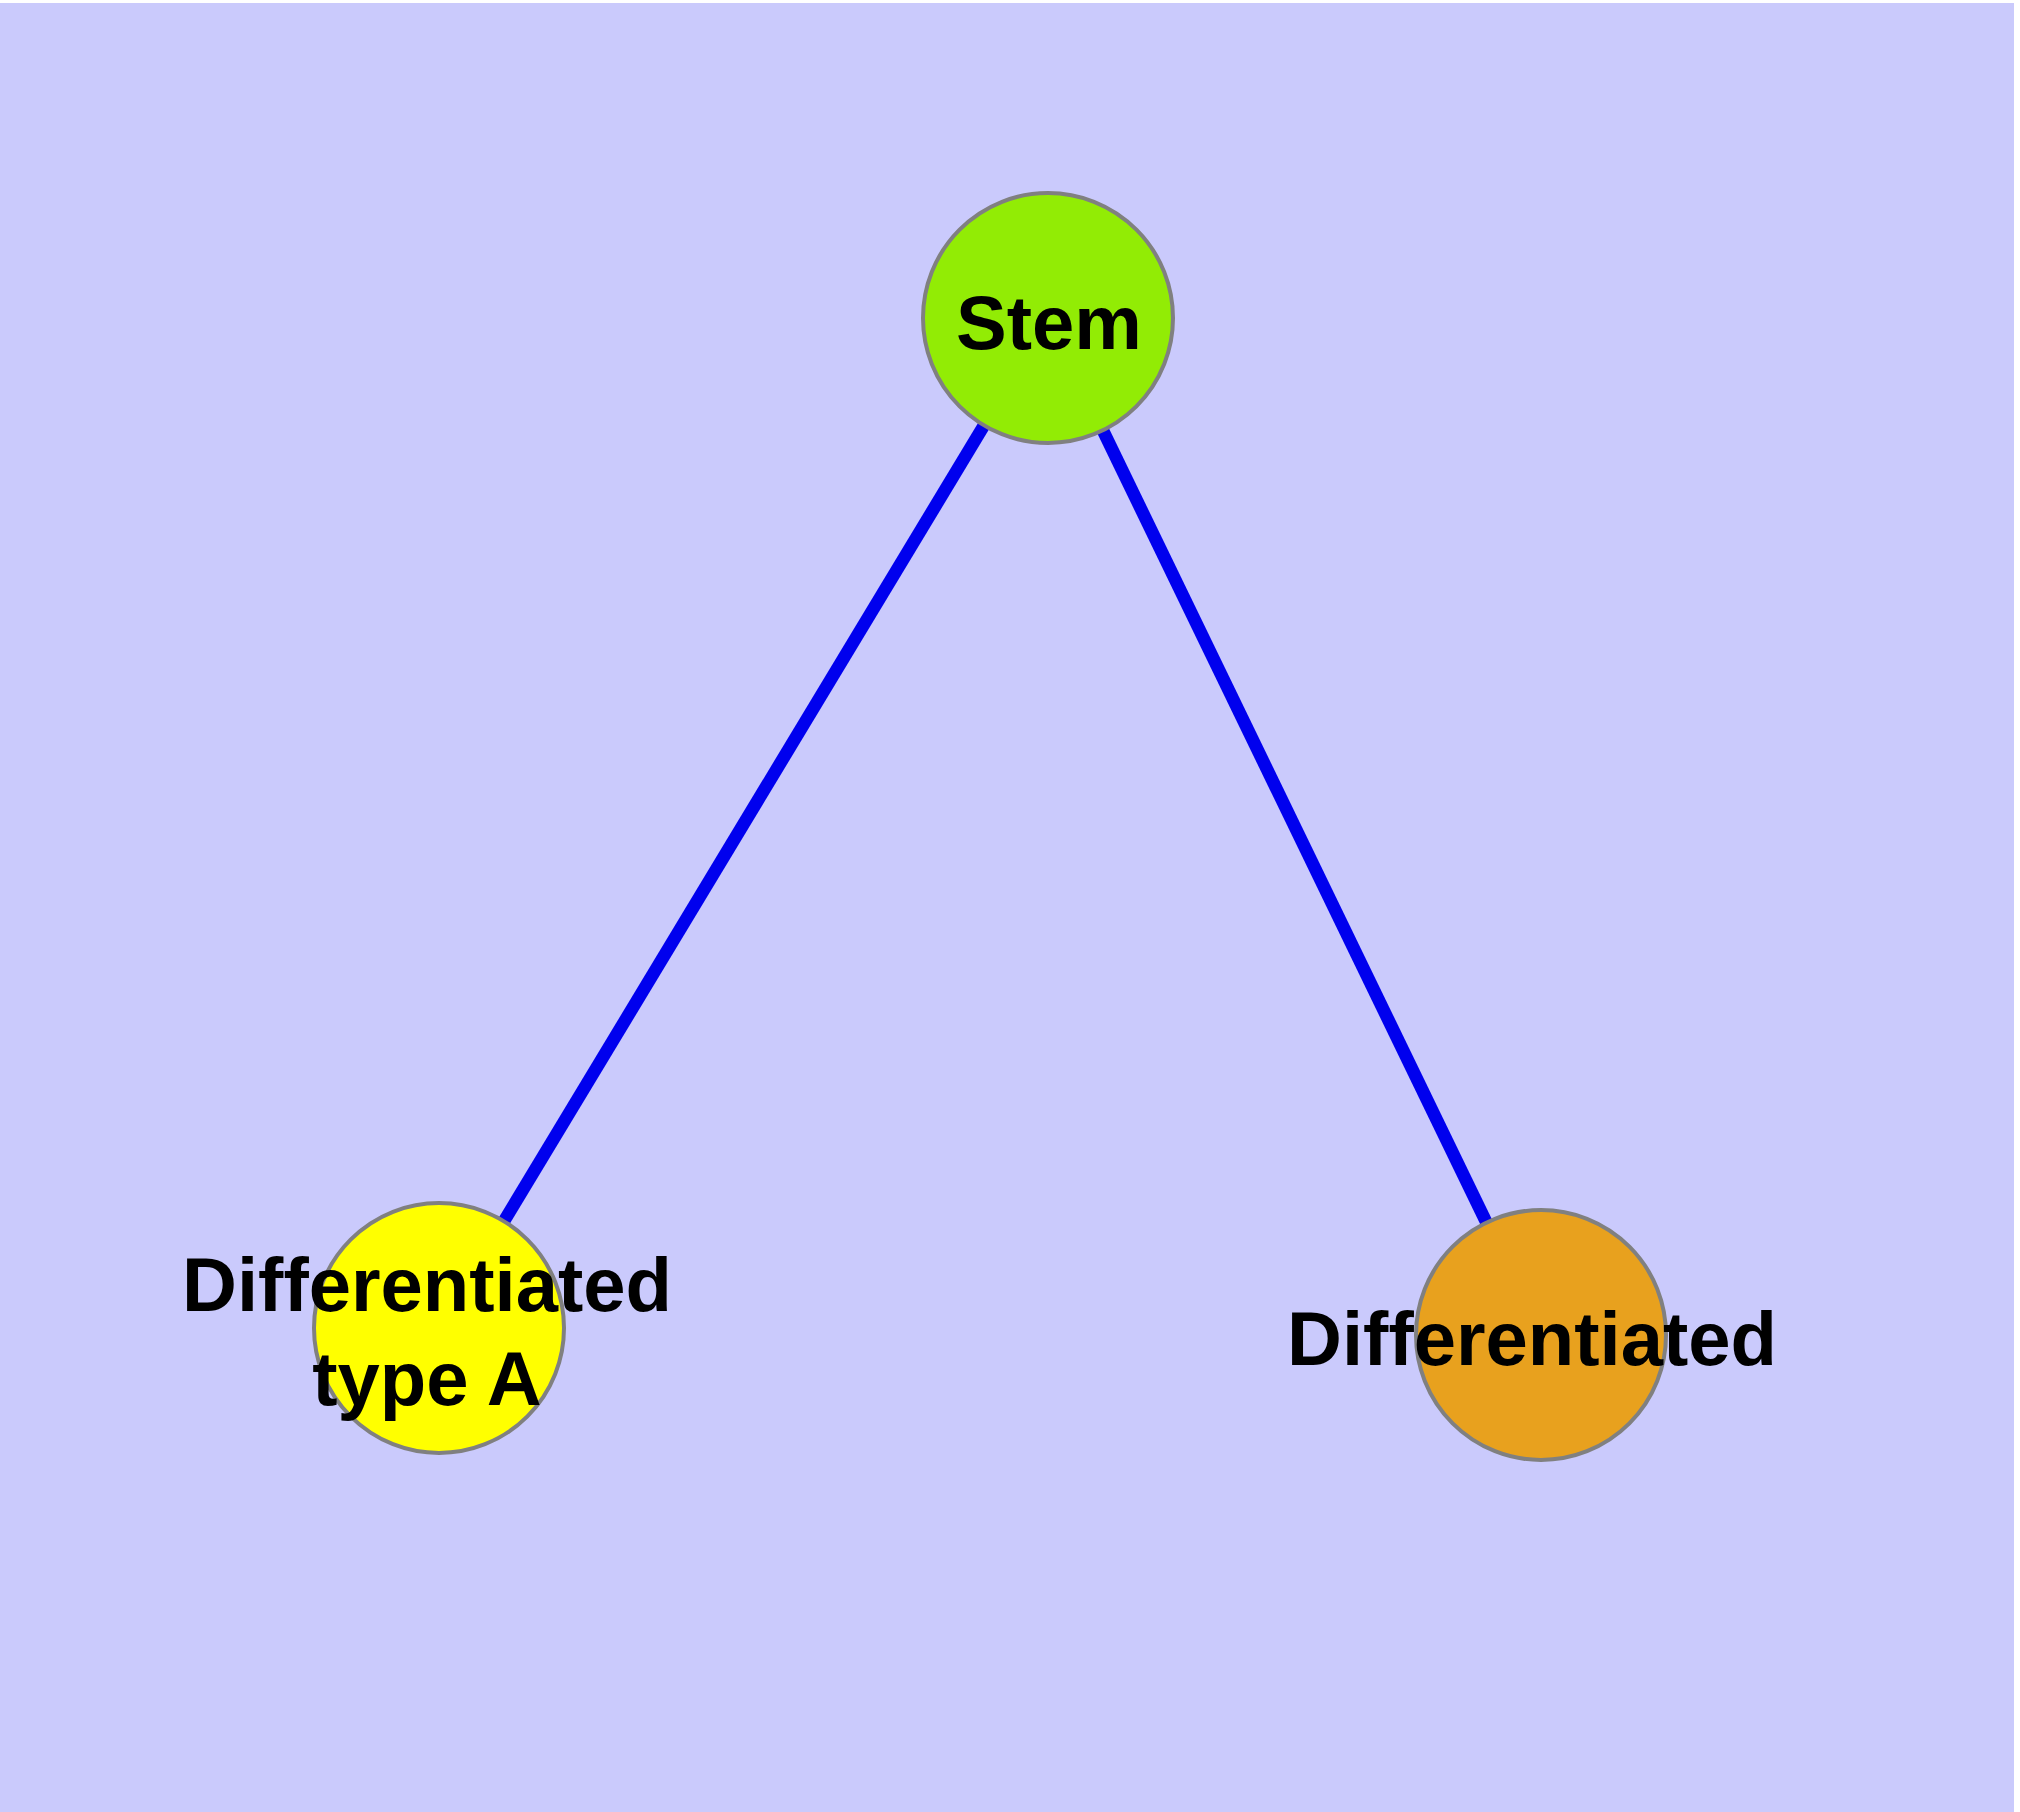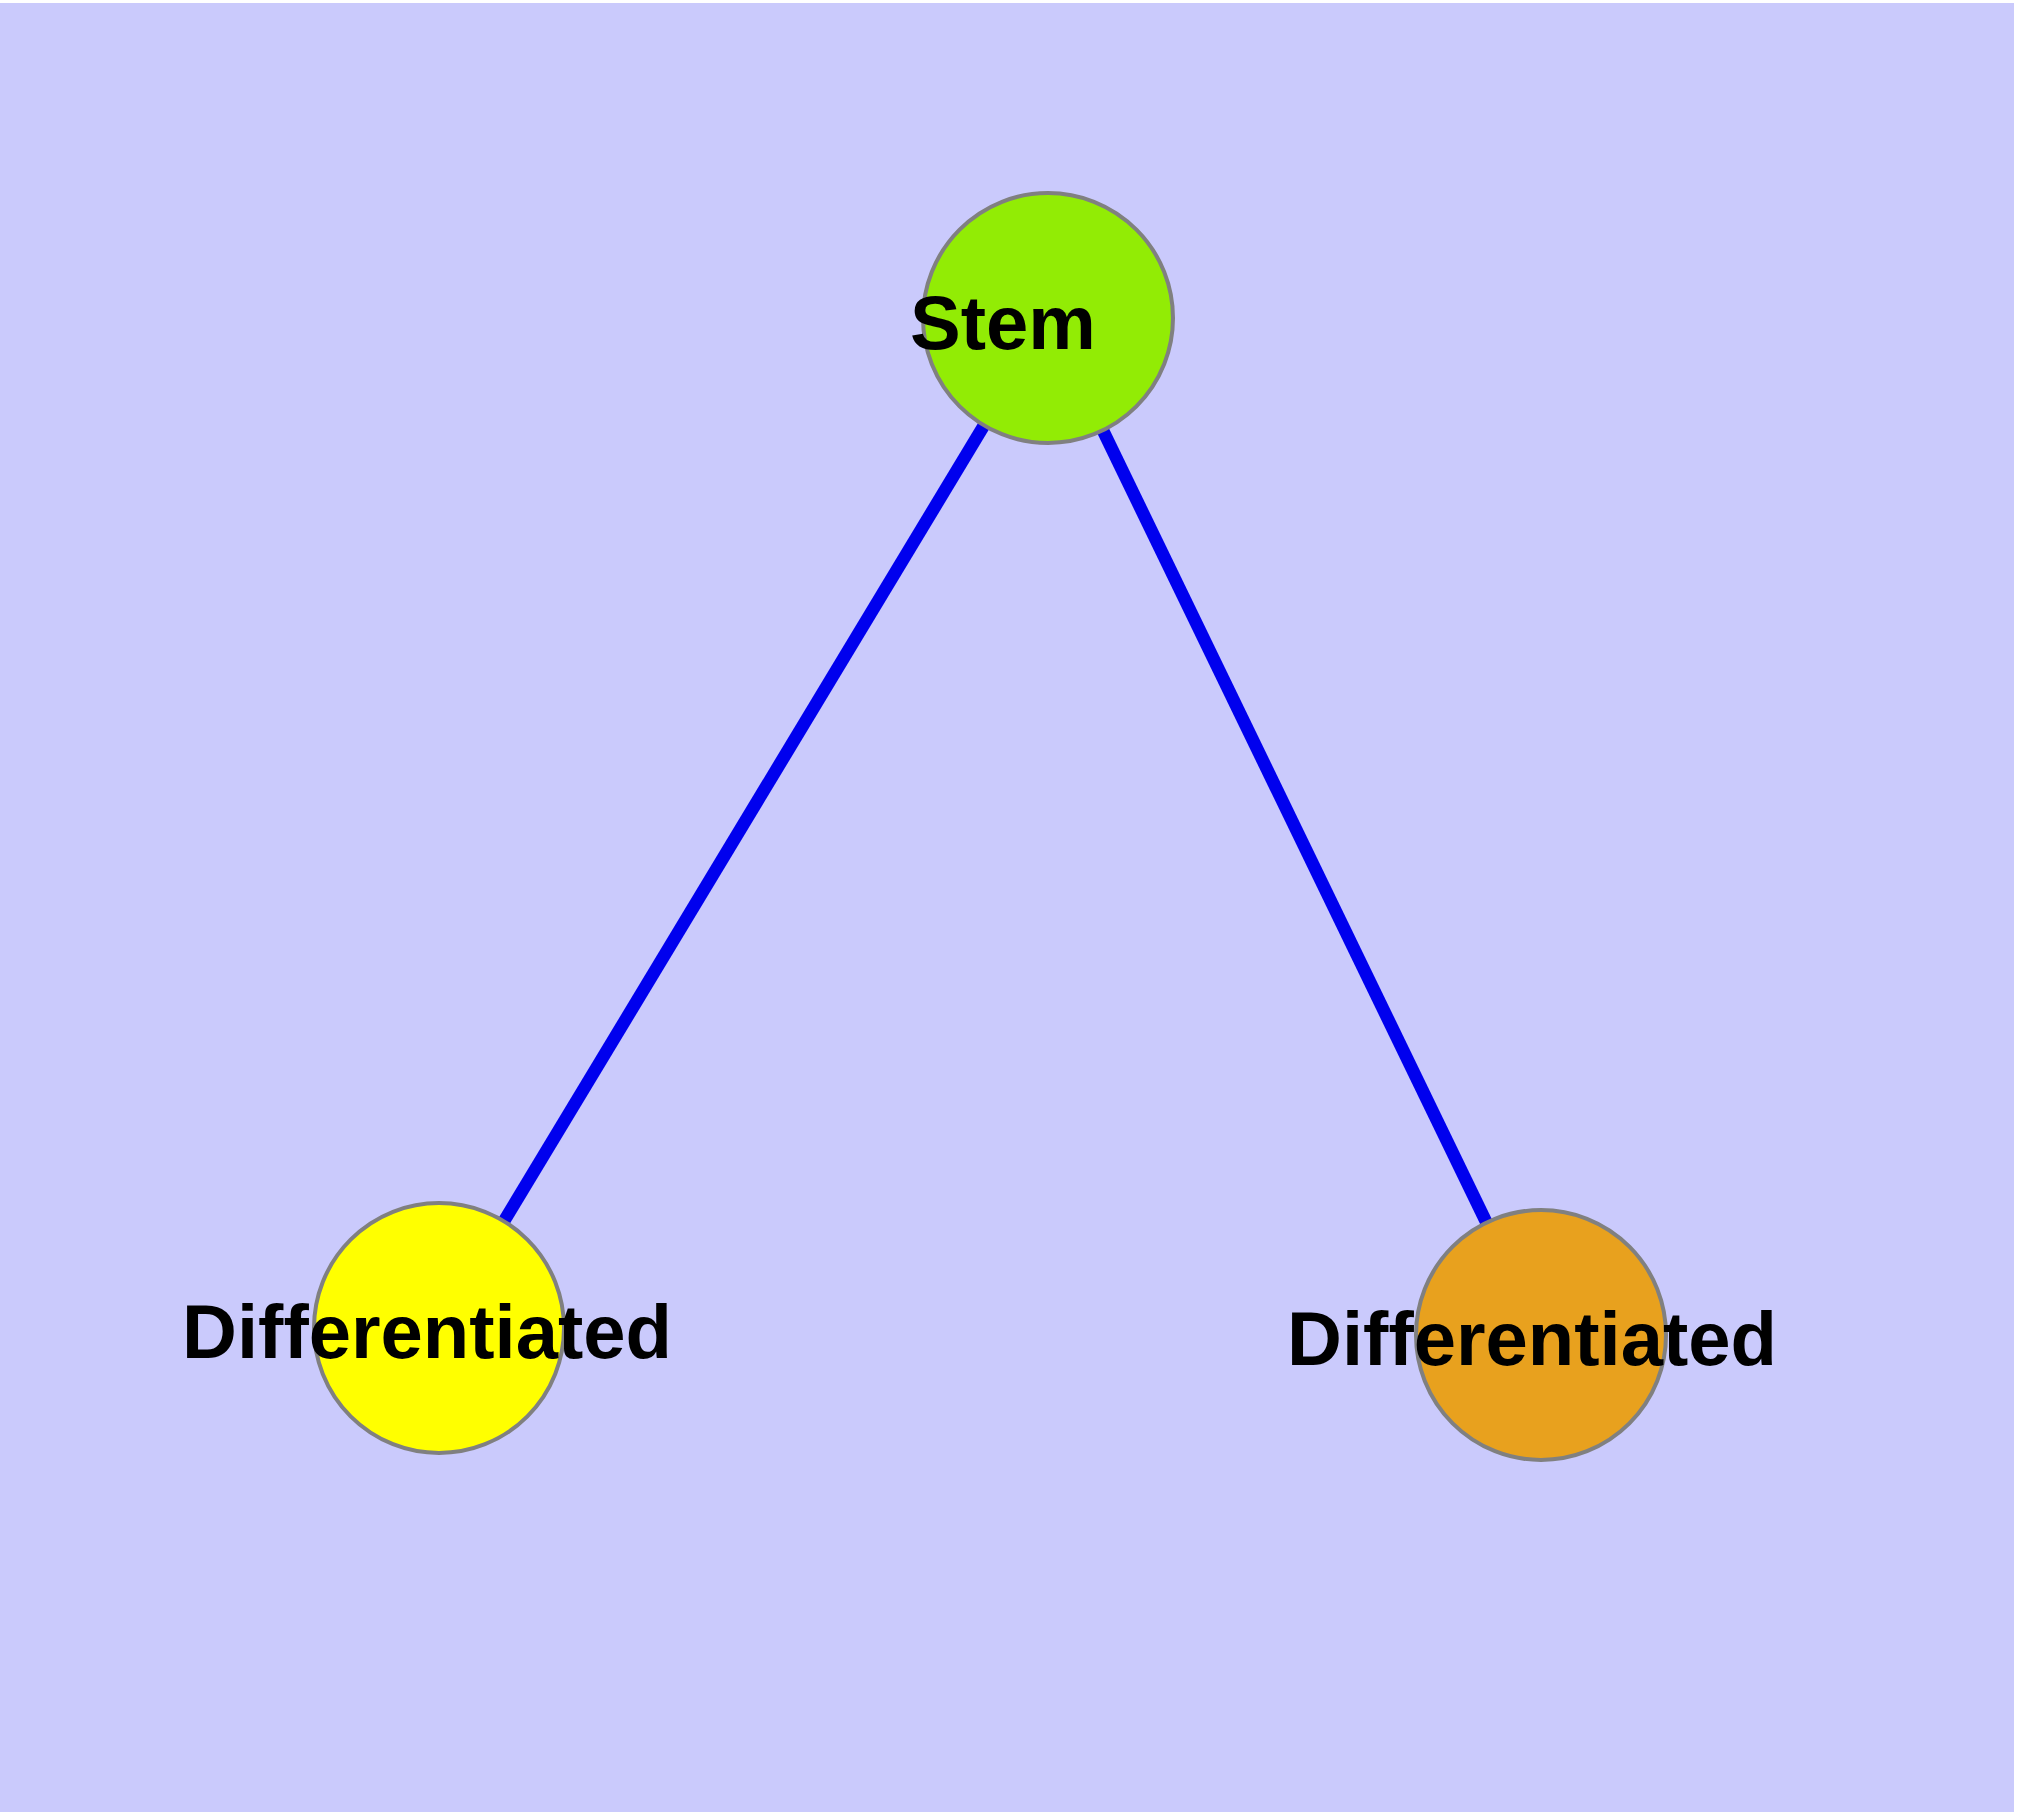"Stem" div.node-label { left: 1003px -> 1049px }
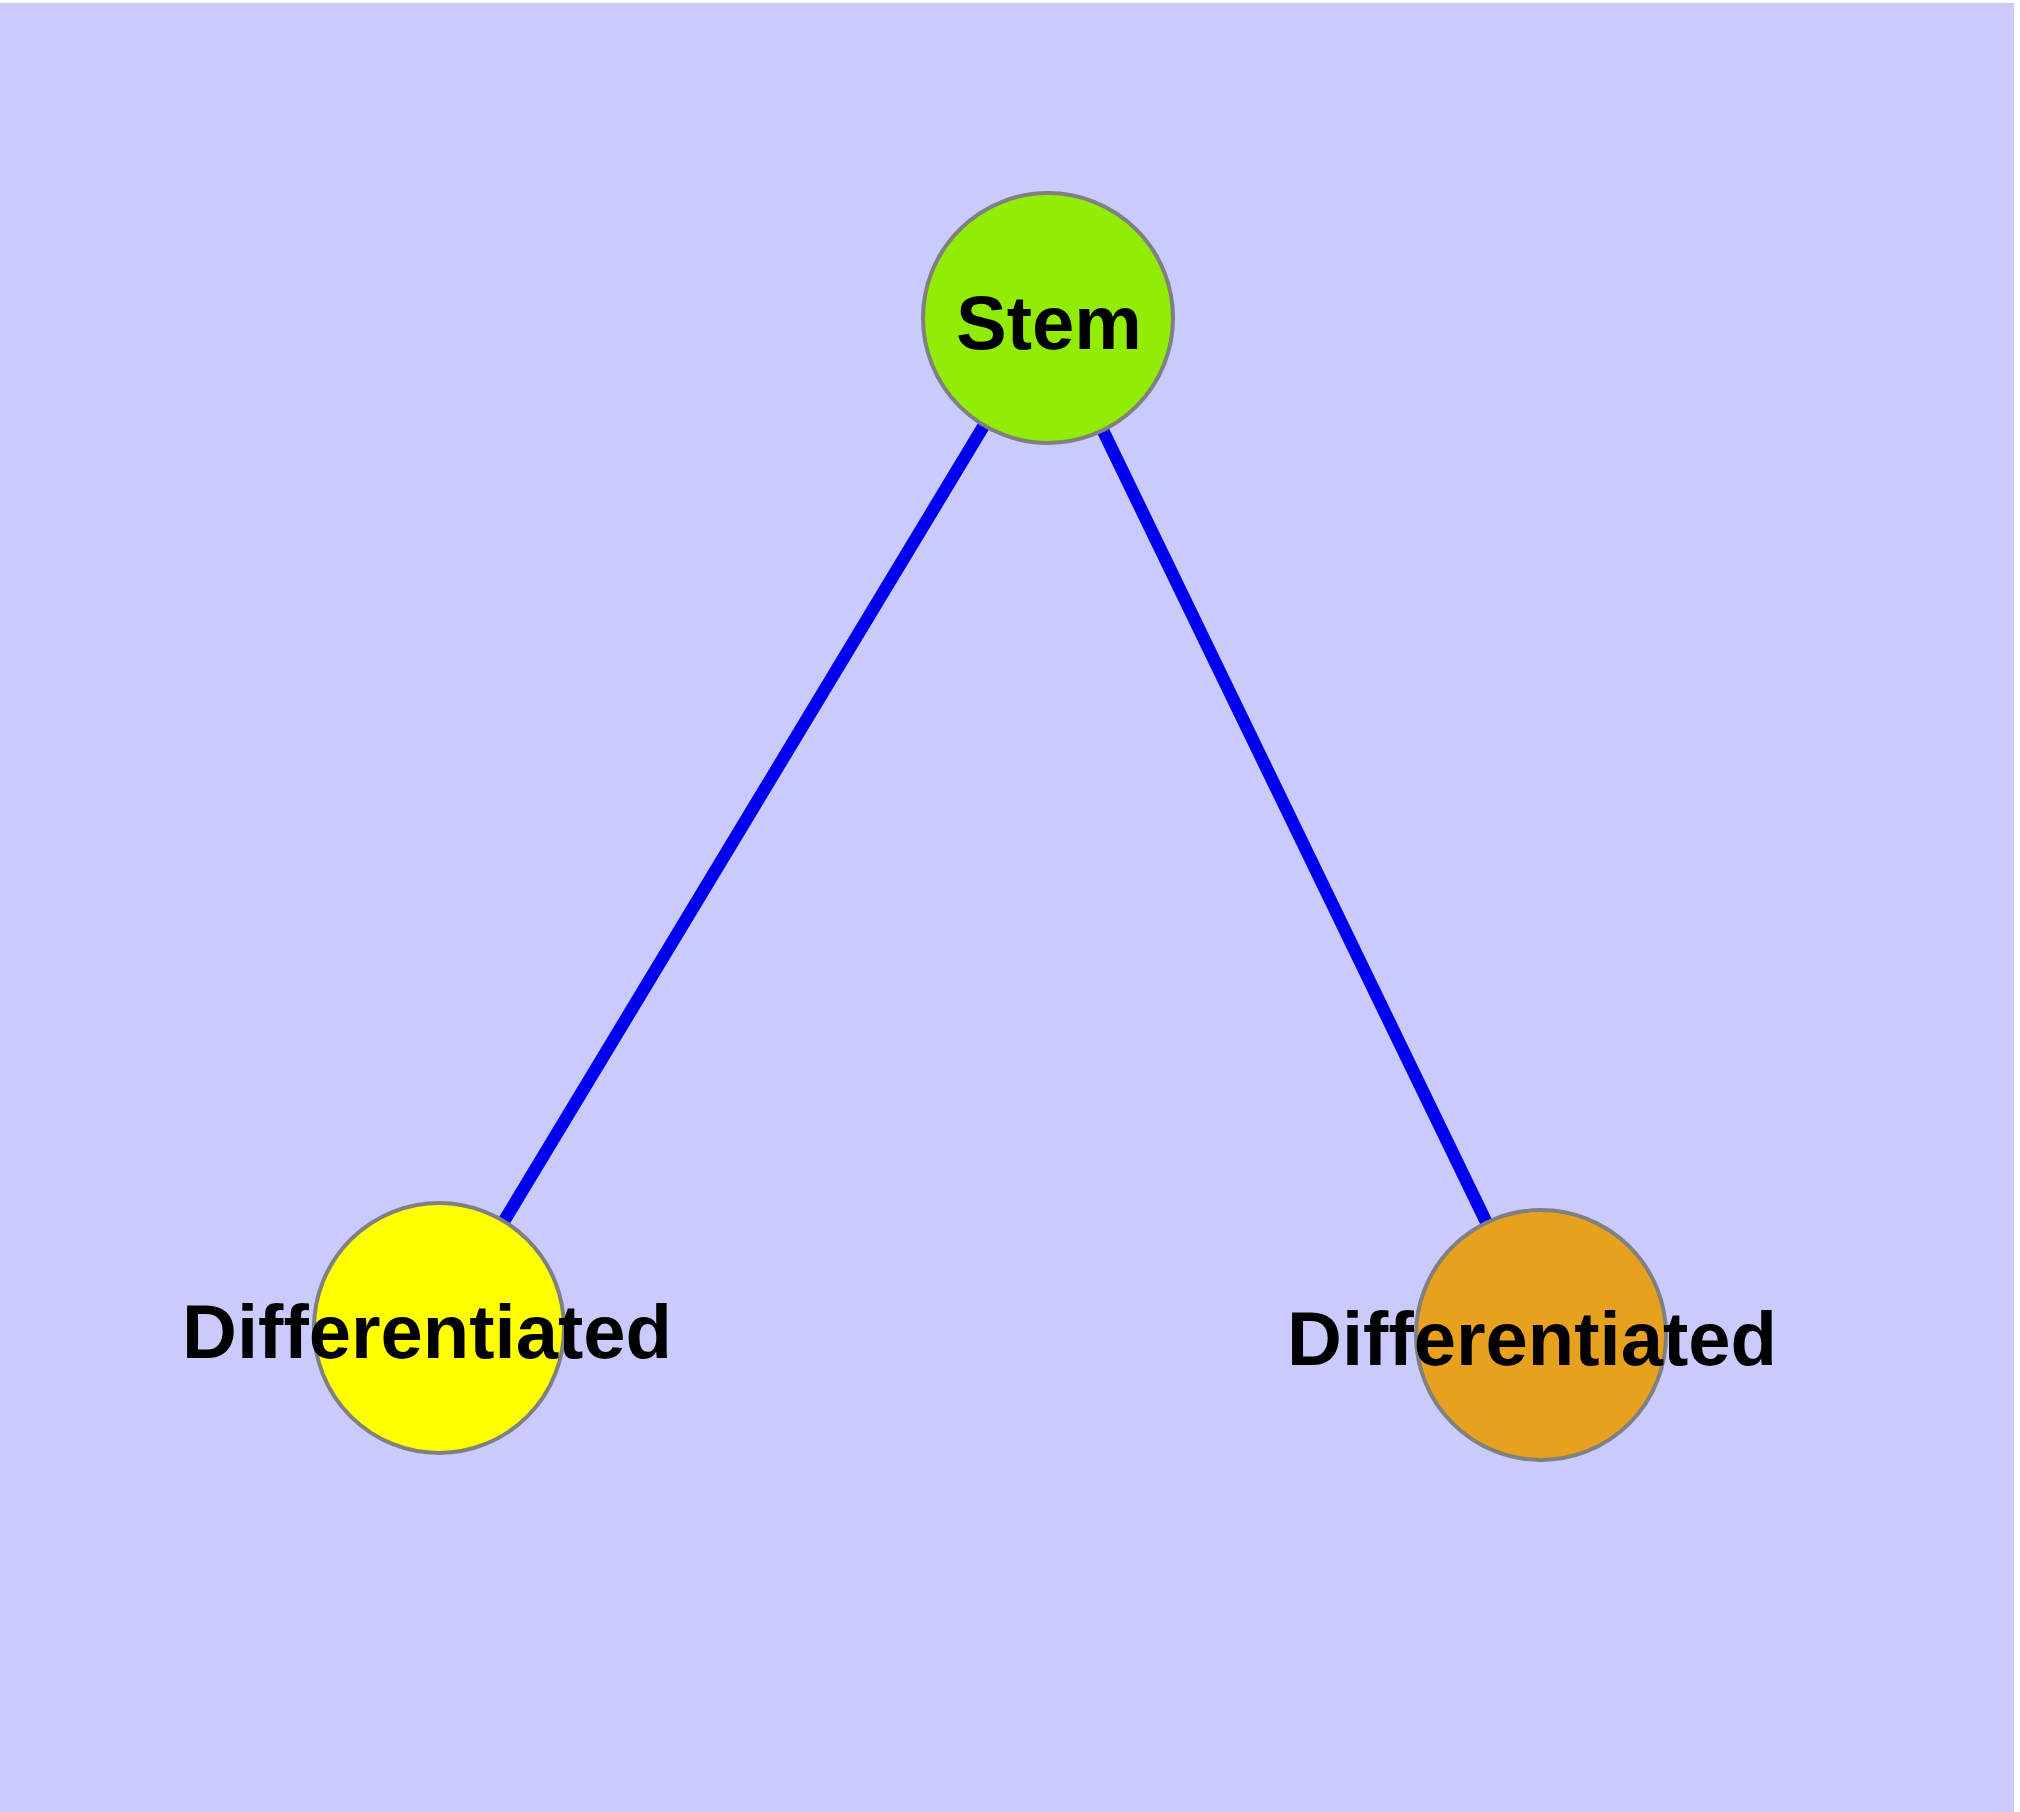"type A" span { html: none -> <span>type A</span> }
